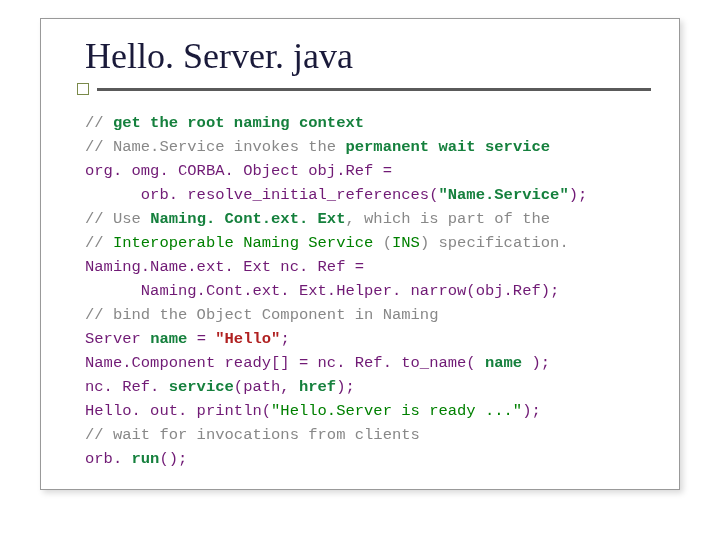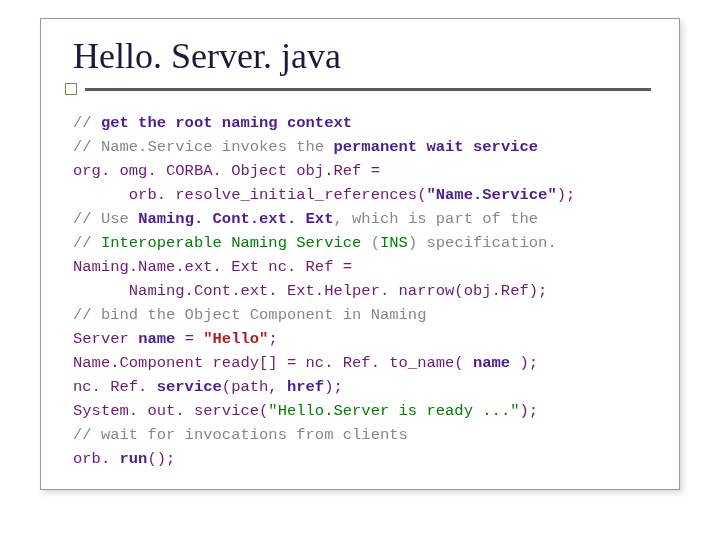"Hello. Server. java" .slide { padding: 16px 28px 12px 32px -> 16px 28px 12px 44px }
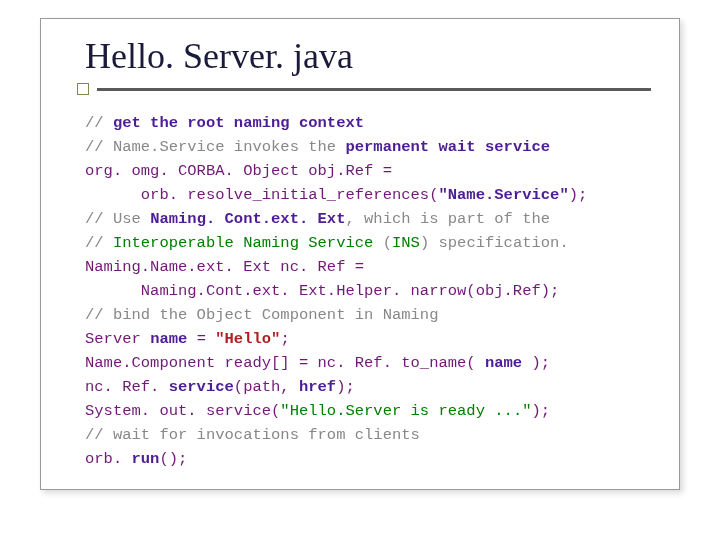"get the root naming context" .gb { color: #4c1d95 -> #15803d }
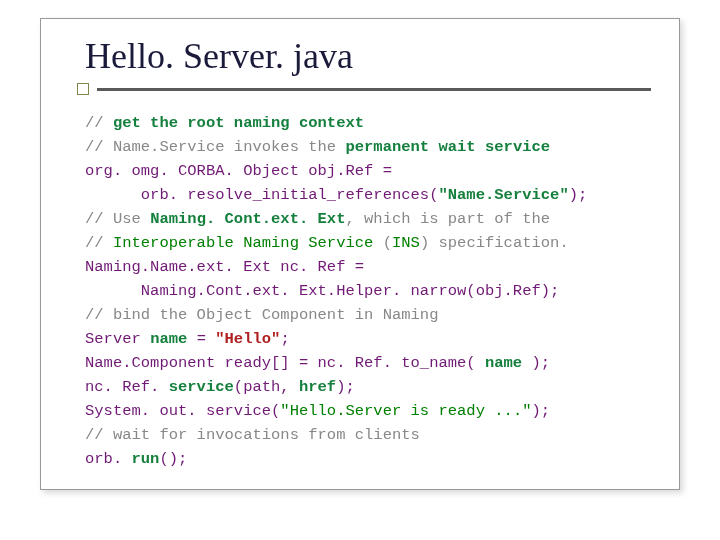"System. out. service(" span.pl { text: System. out. service -> Hello. out. println }
